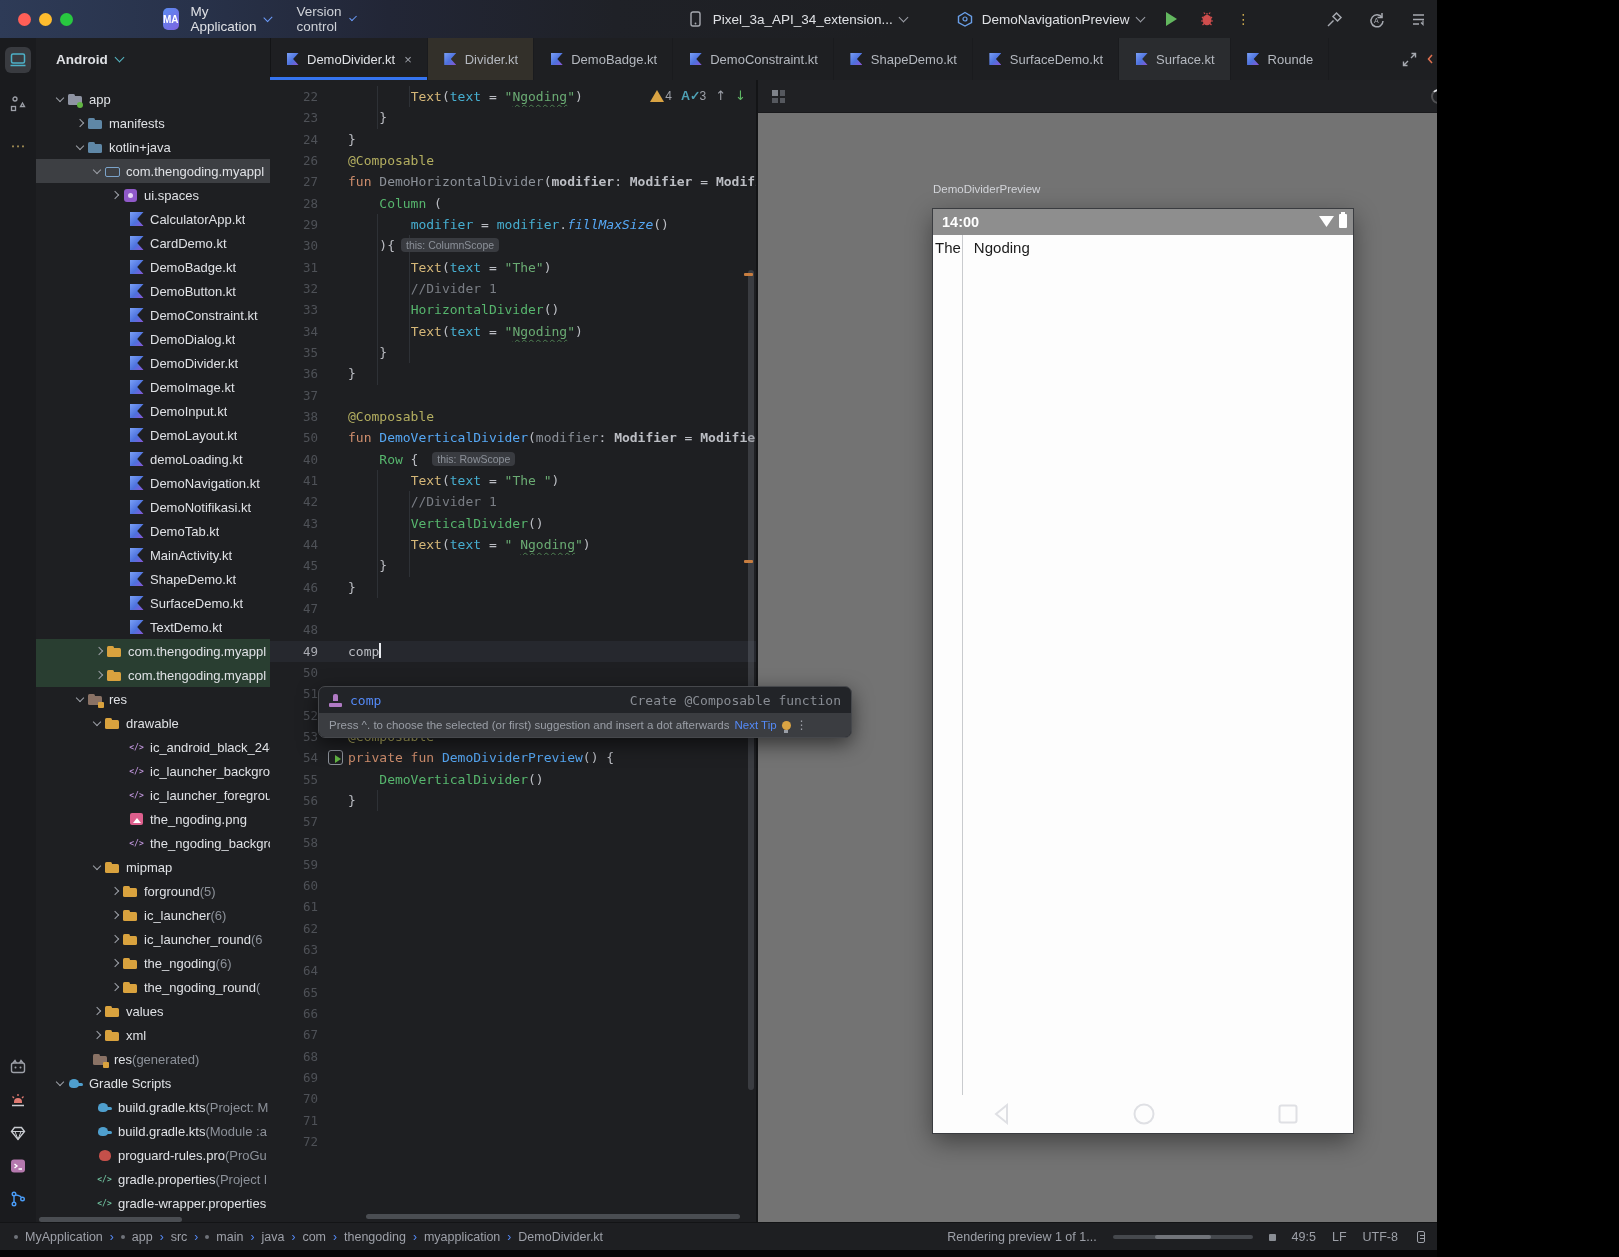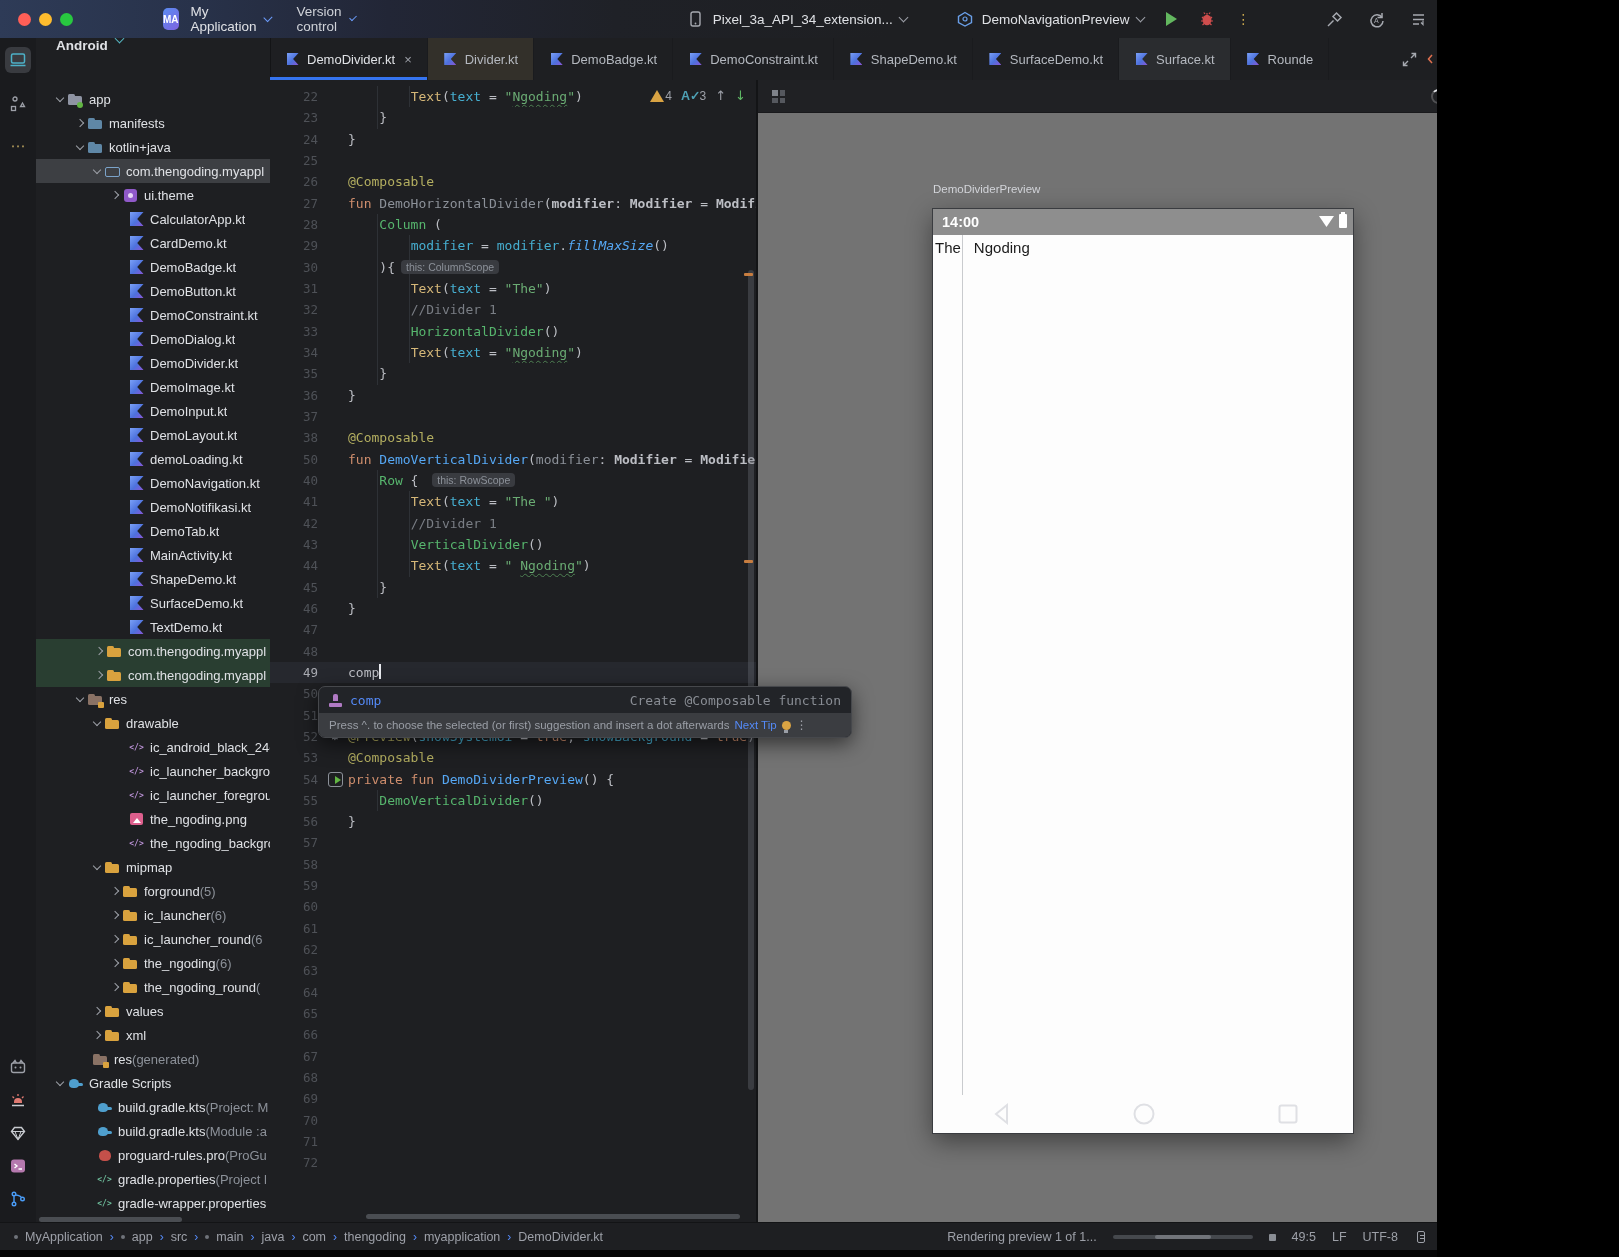"Android" .proj-head { align-items: flex-start -> center }
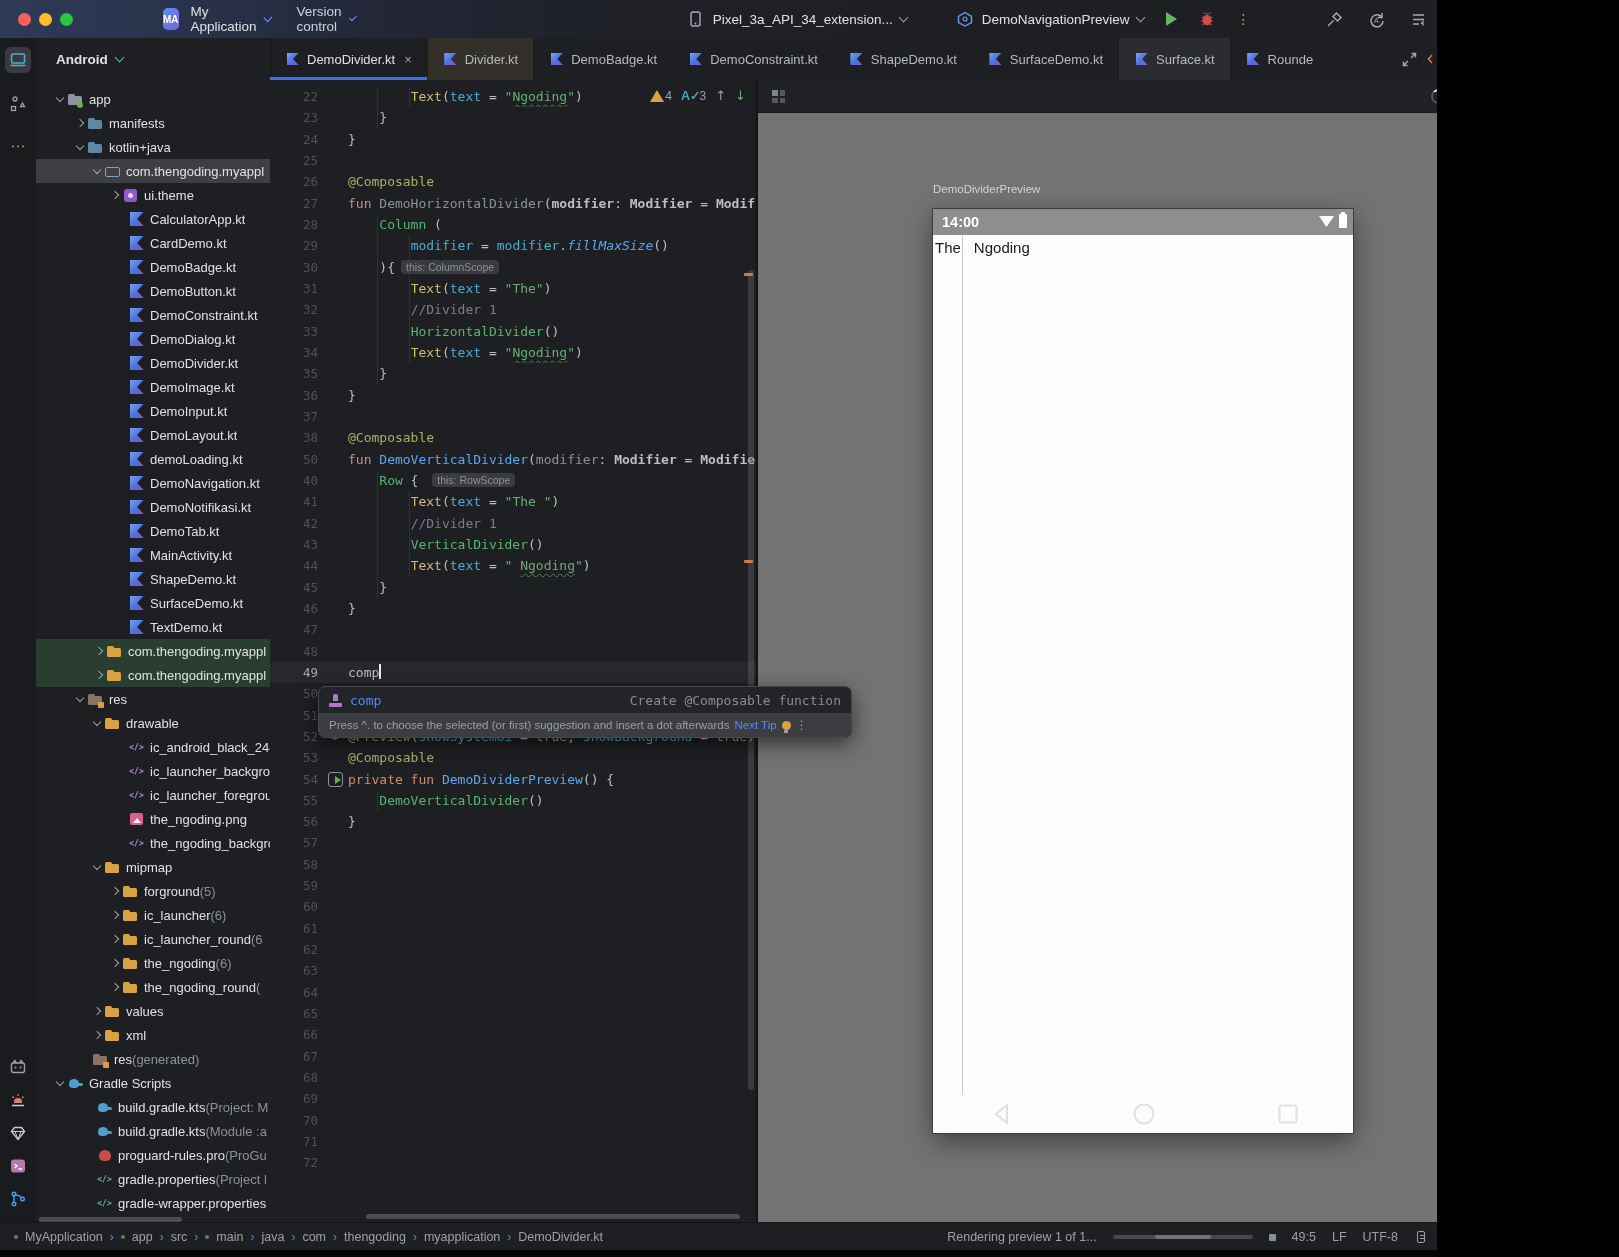"25" div.cl { html: <div> <span>25</span> <span></span> <span></span> </div> -> none }
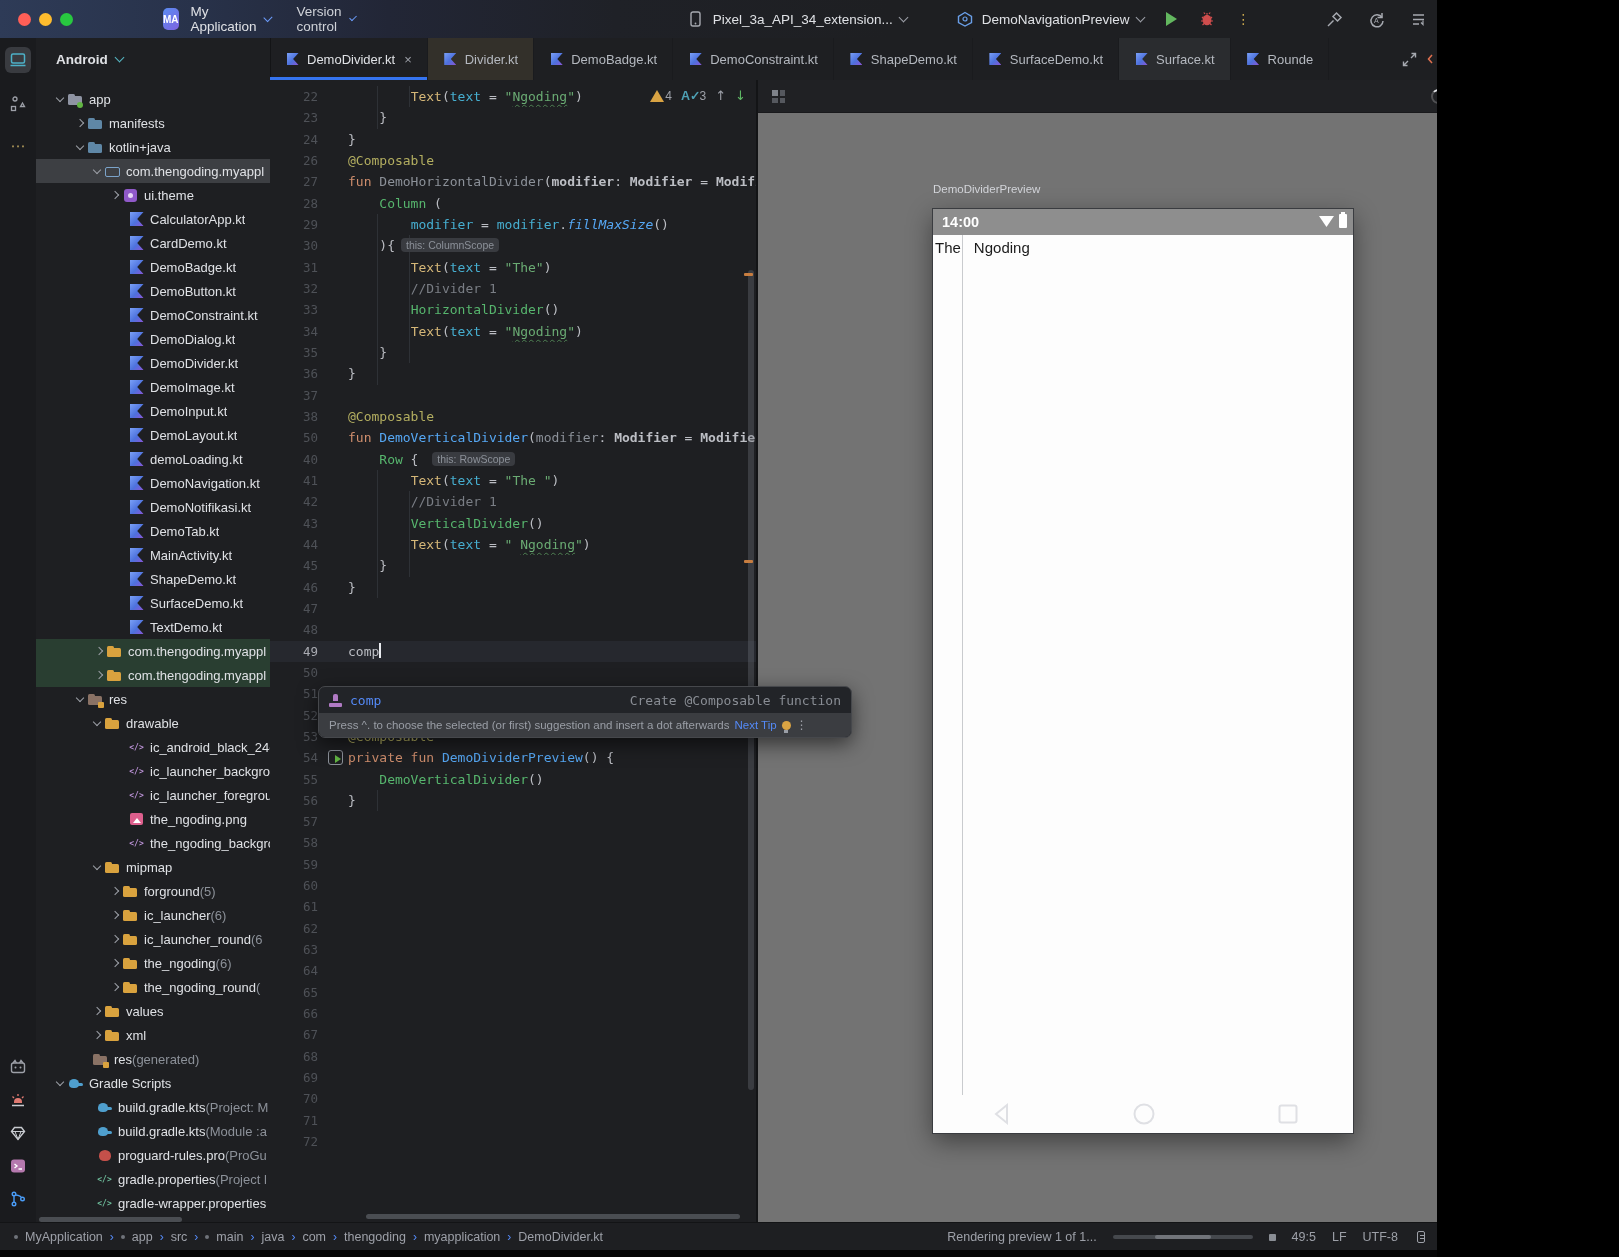"ui.theme" span.tlabel { text: ui.theme -> ui.spaces }
